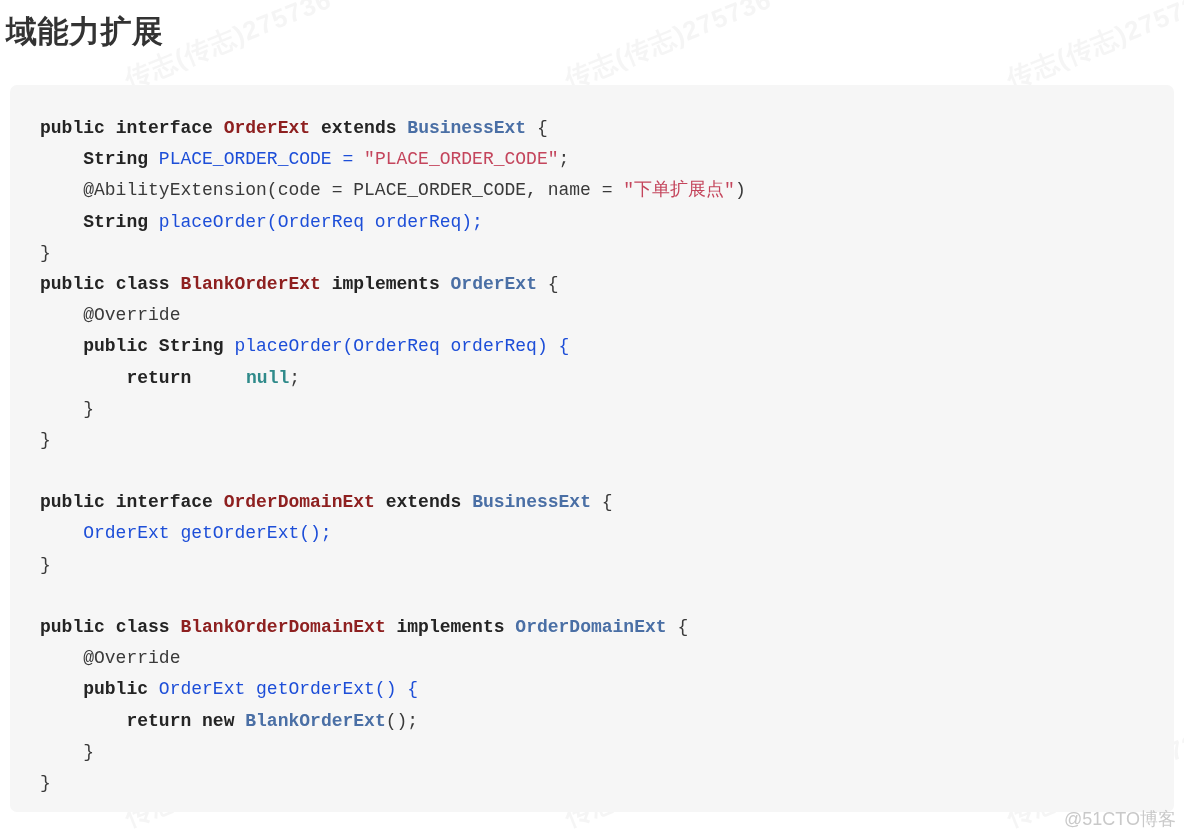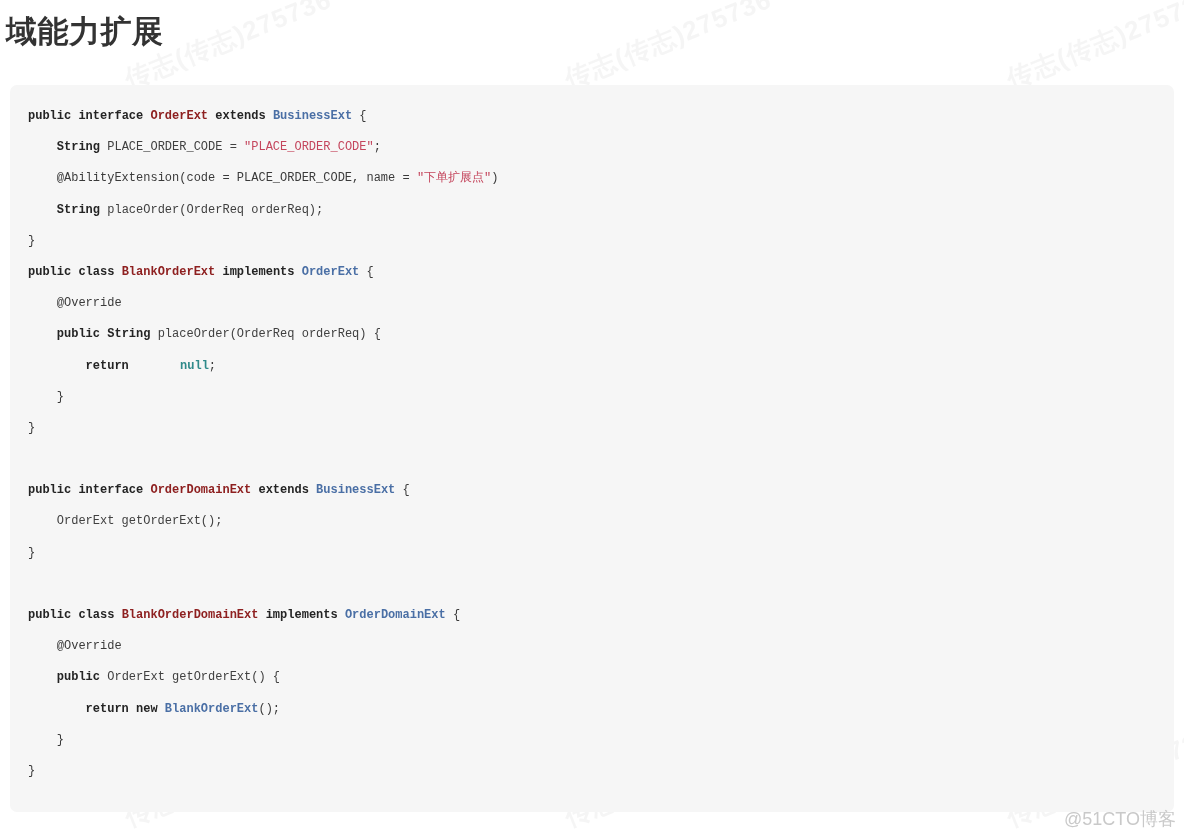"public interface OrderExt extends" .code-pre { font-size: 12px -> 18px; margin: 0 -> 12px }
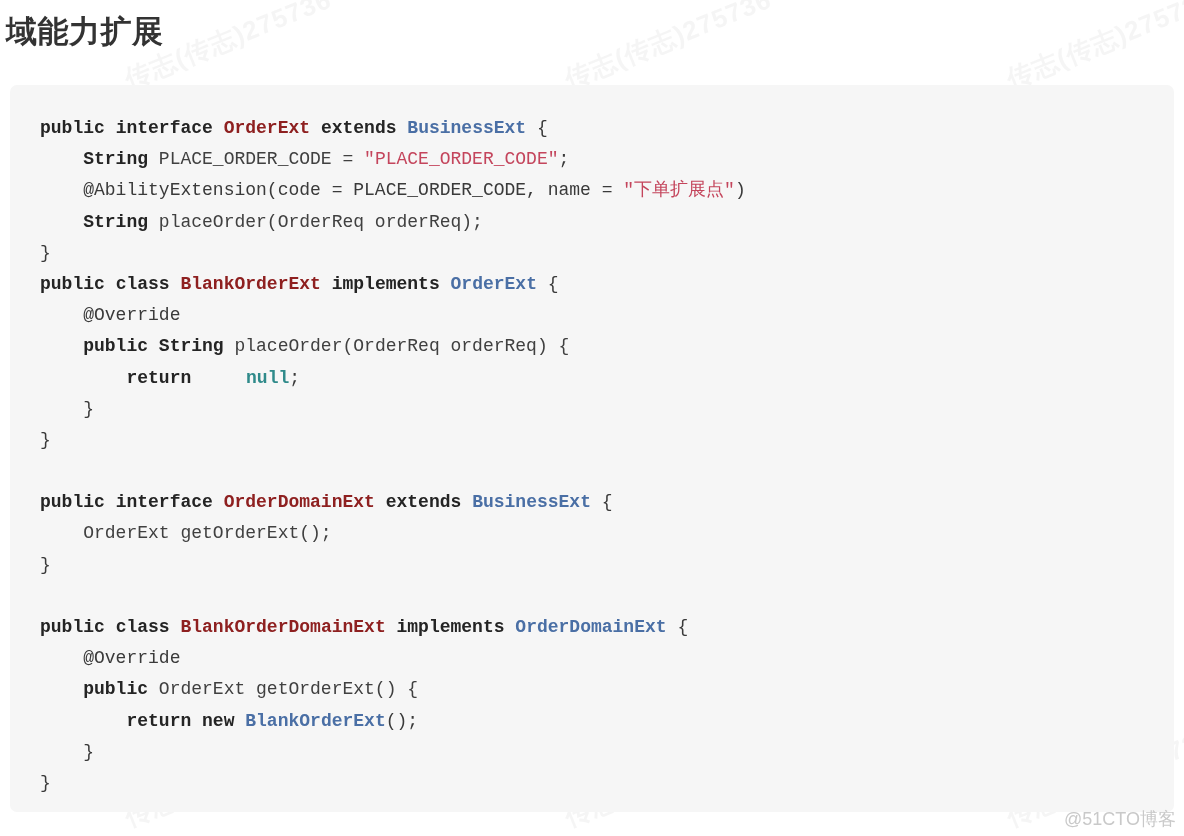"PLACE_ORDER_CODE =" .tok-plain { color: #404040 -> #1d4ed8 }
